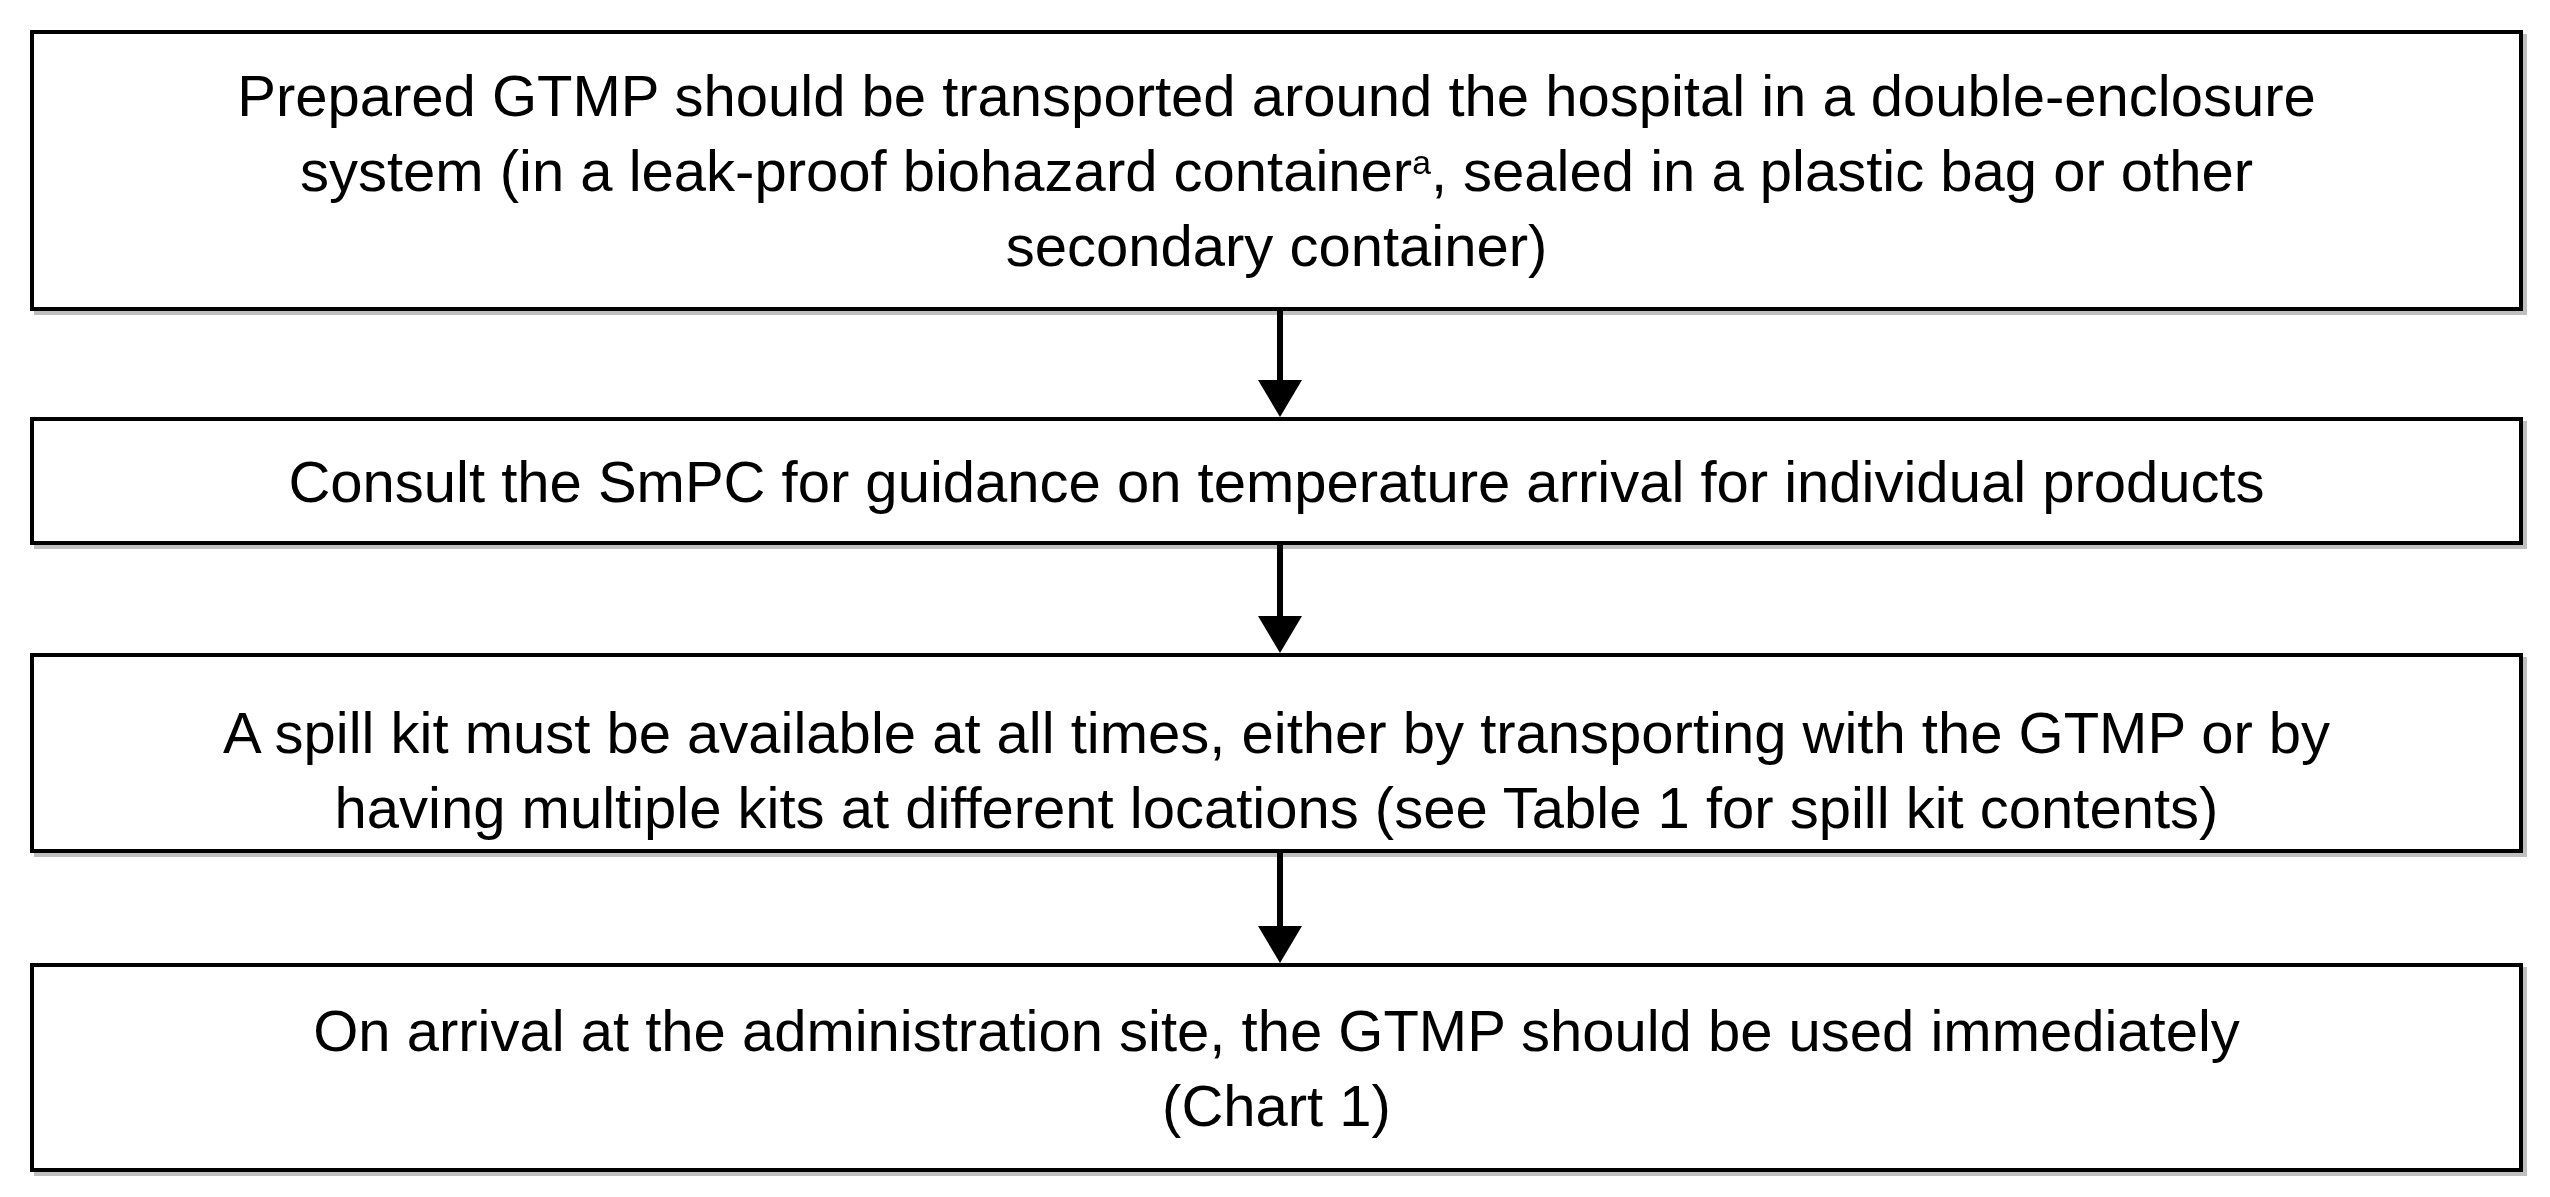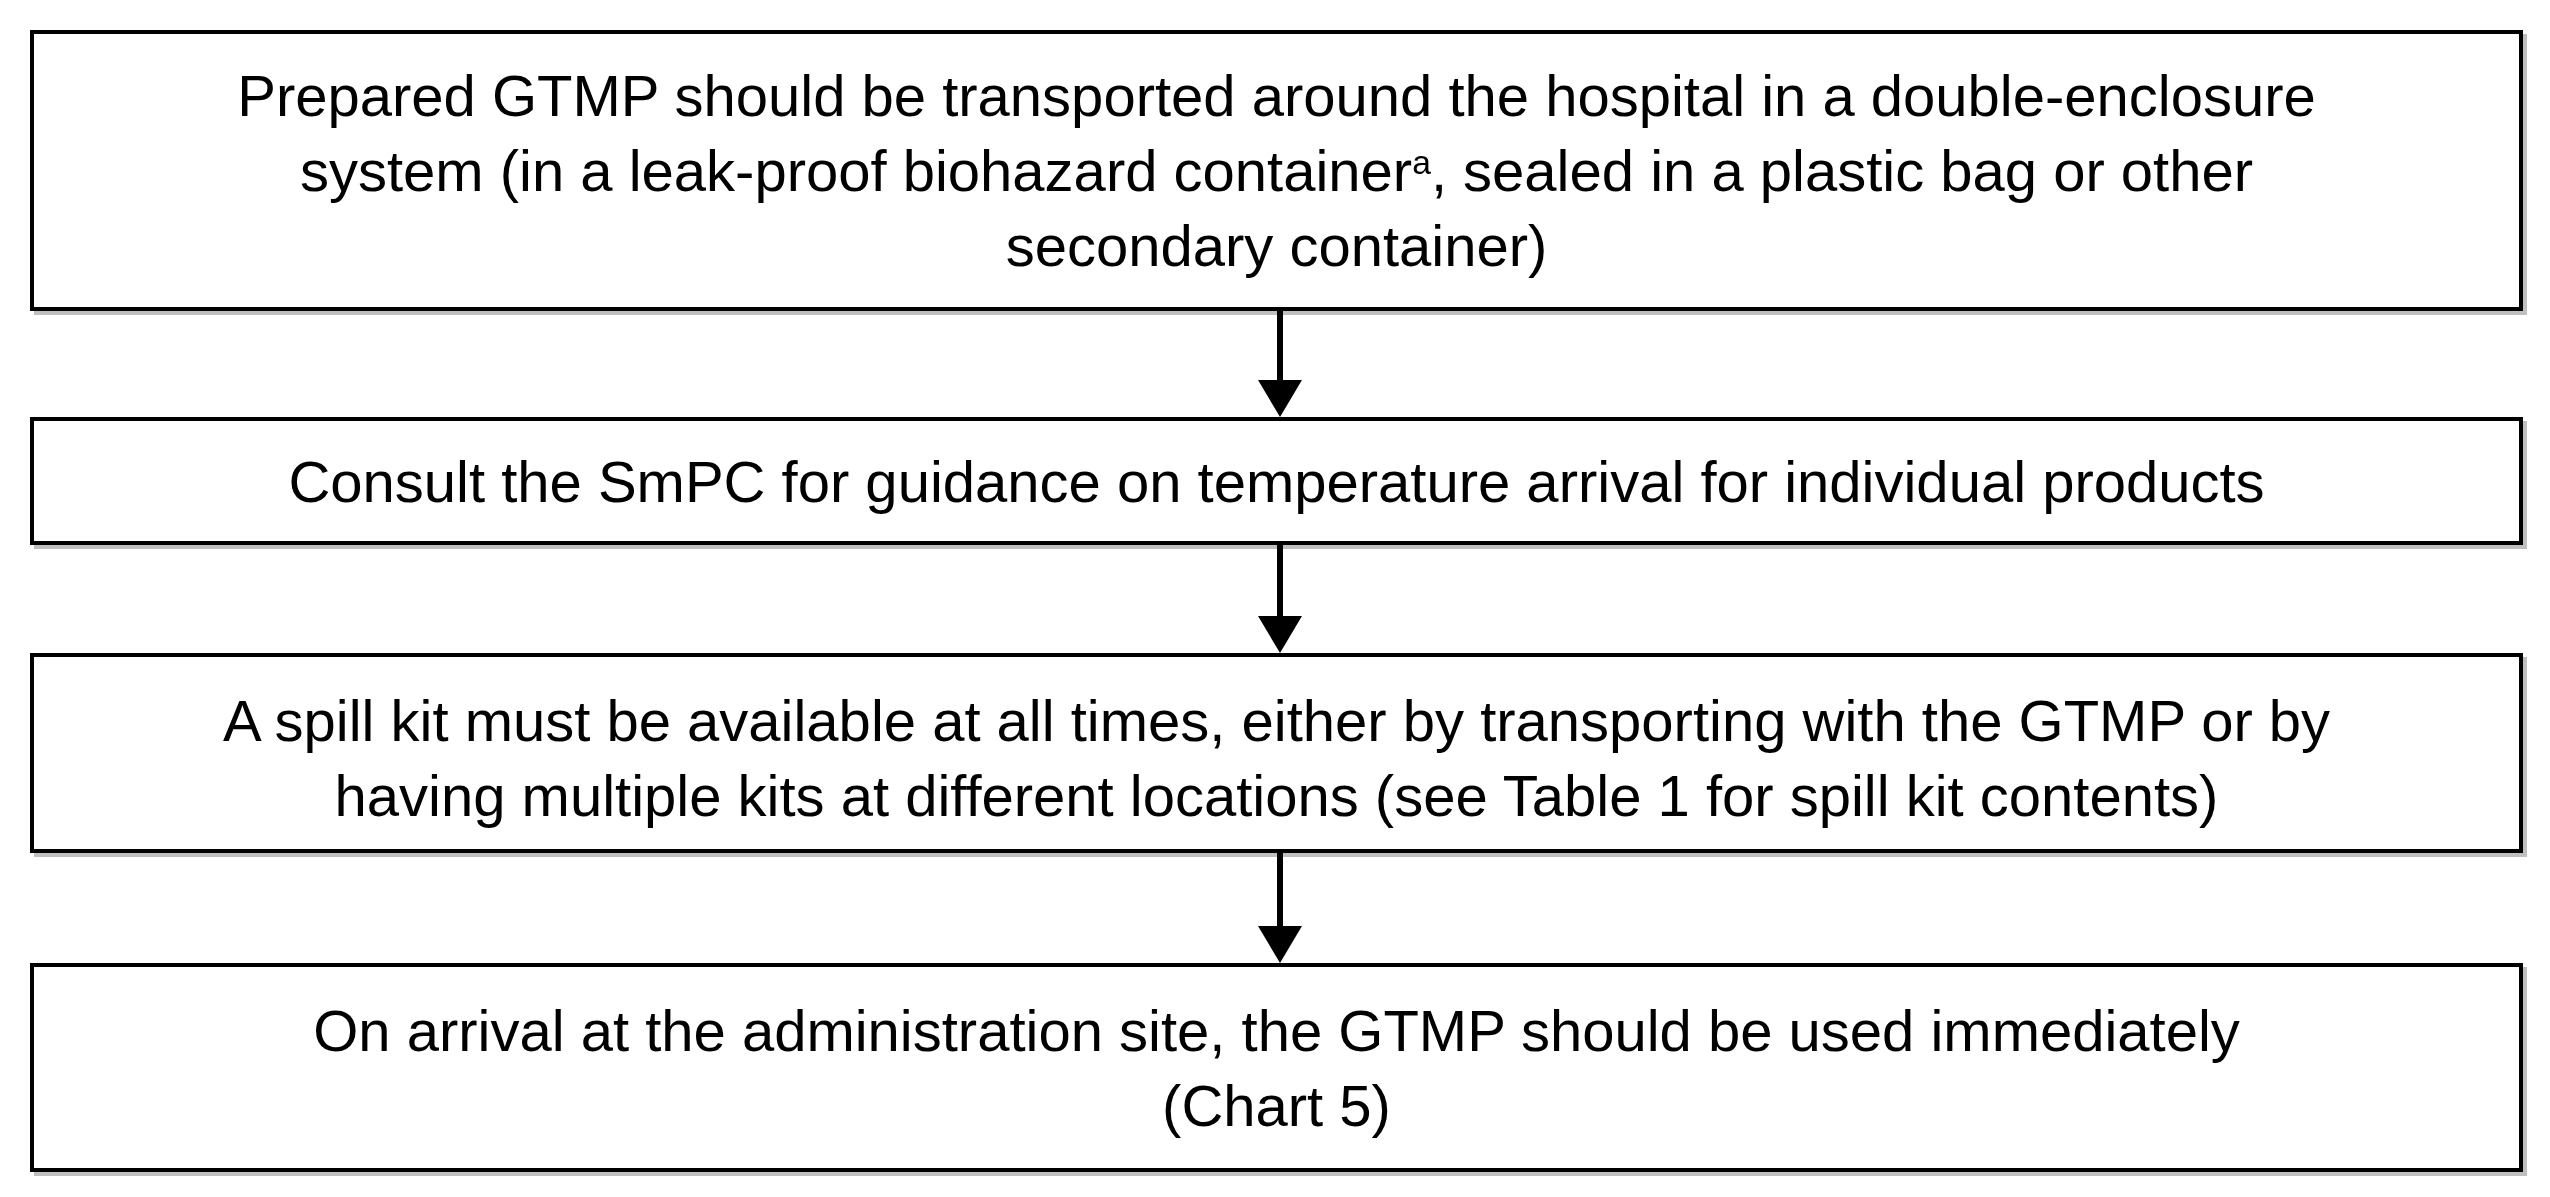"Prepared GTMP should be transported" .flow-box { padding: 16px 24px -> 4px 24px }
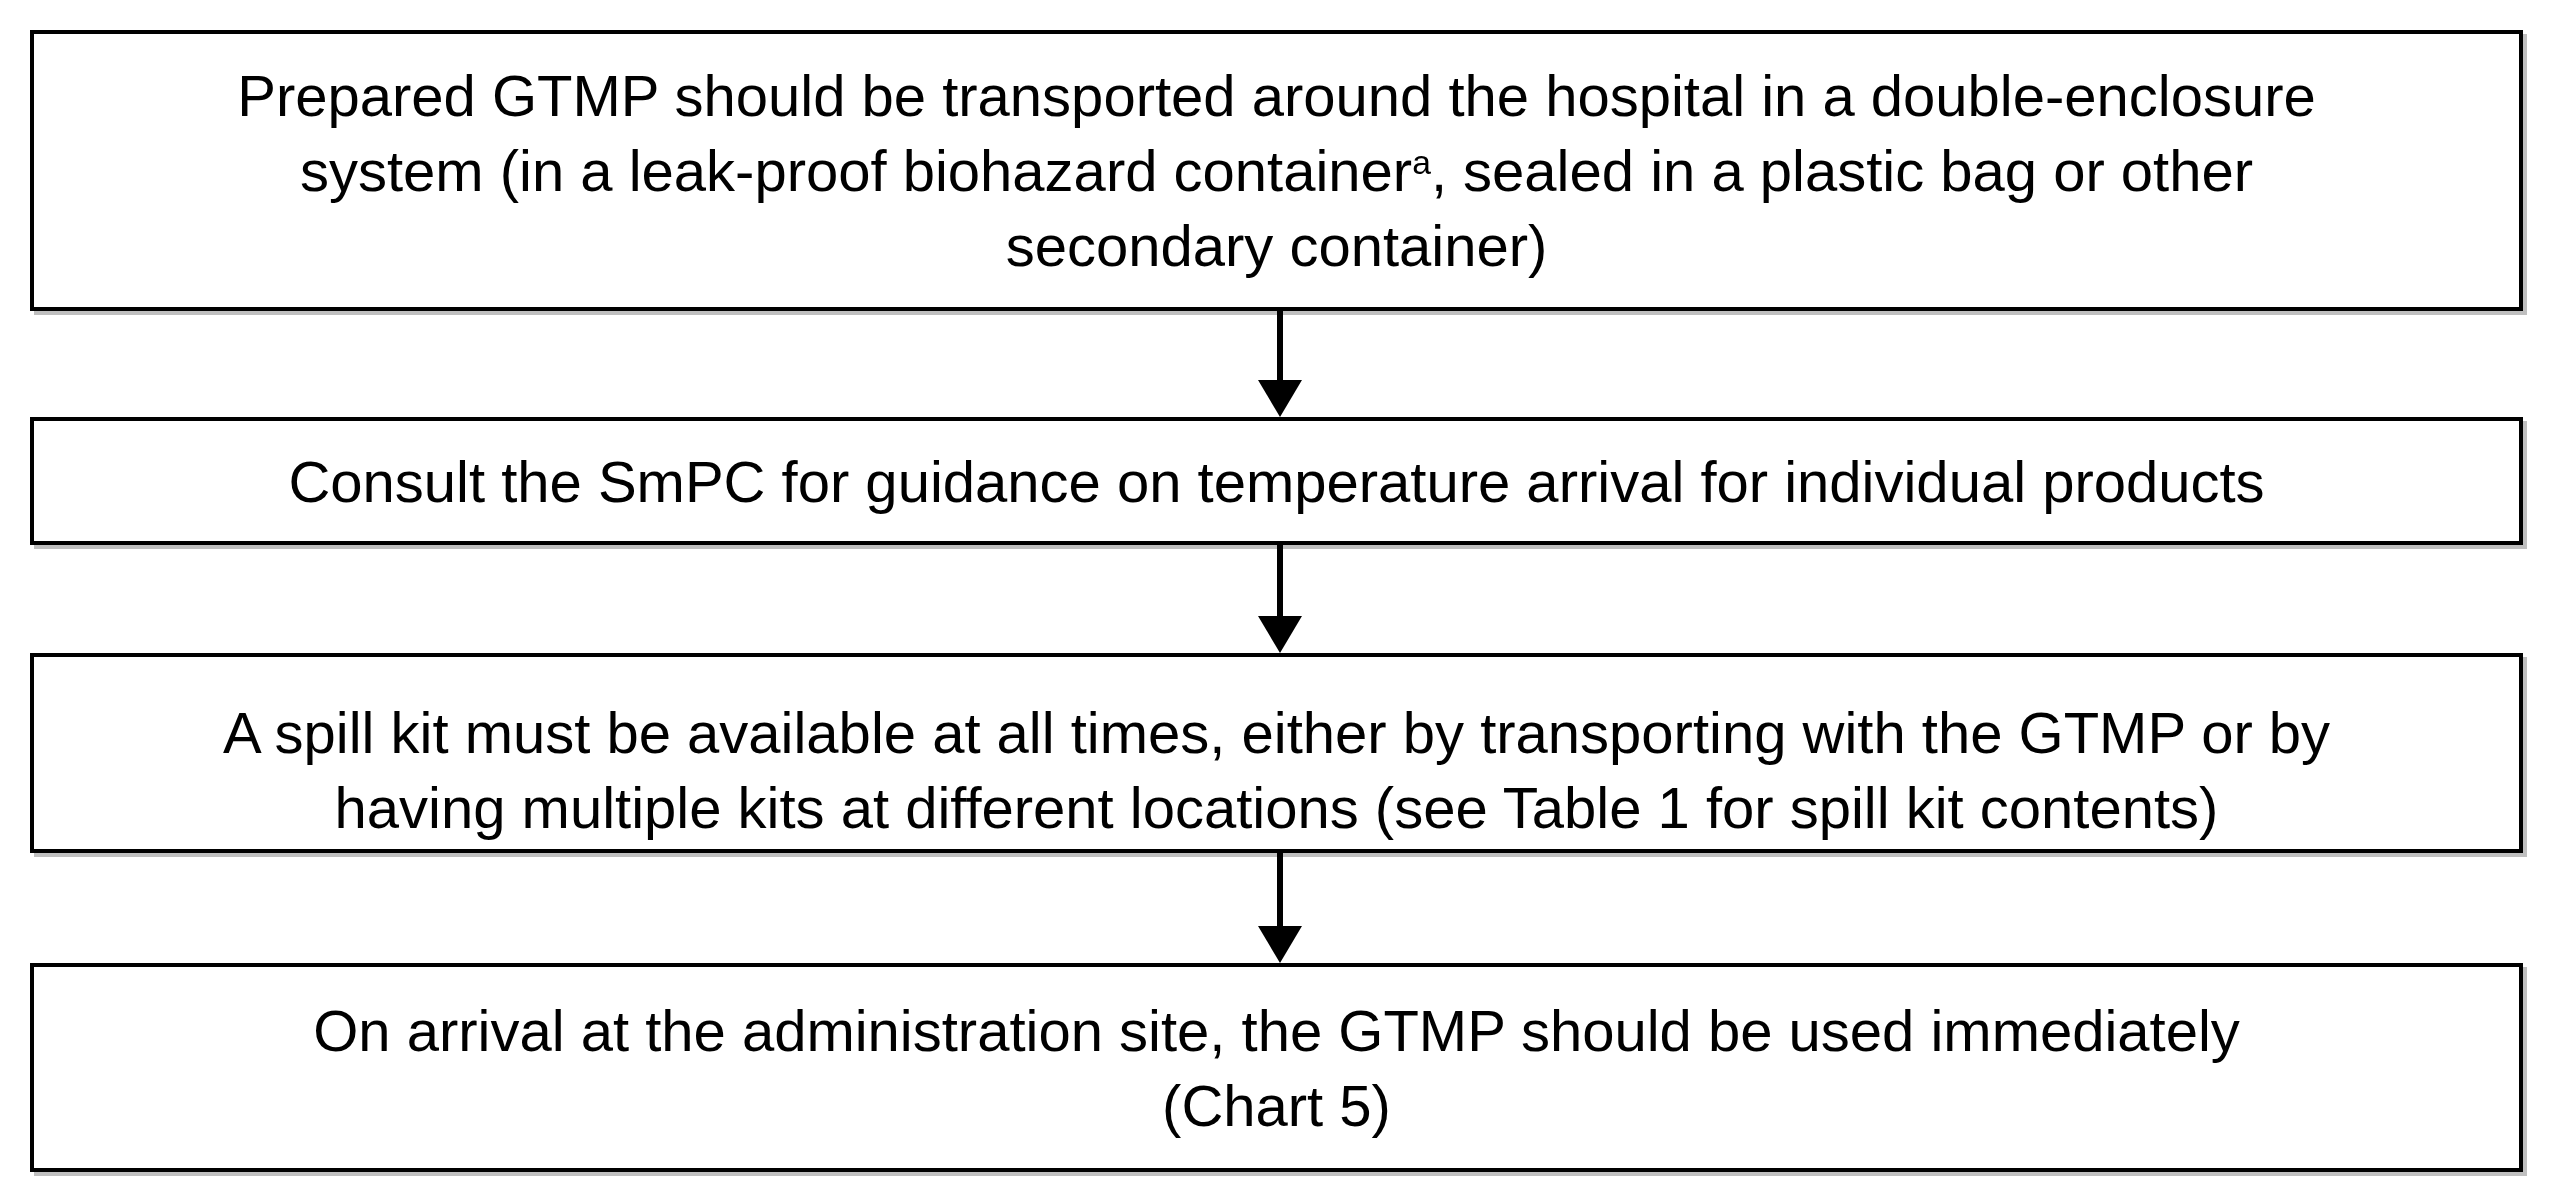"On arrival at the administration" div { text: 5 -> 1 }
